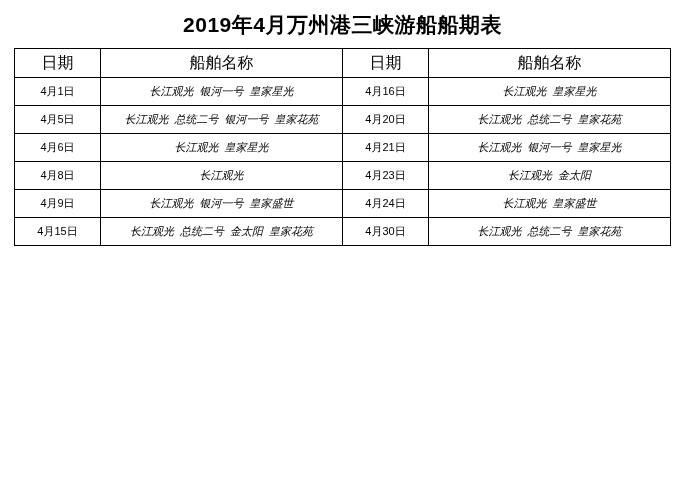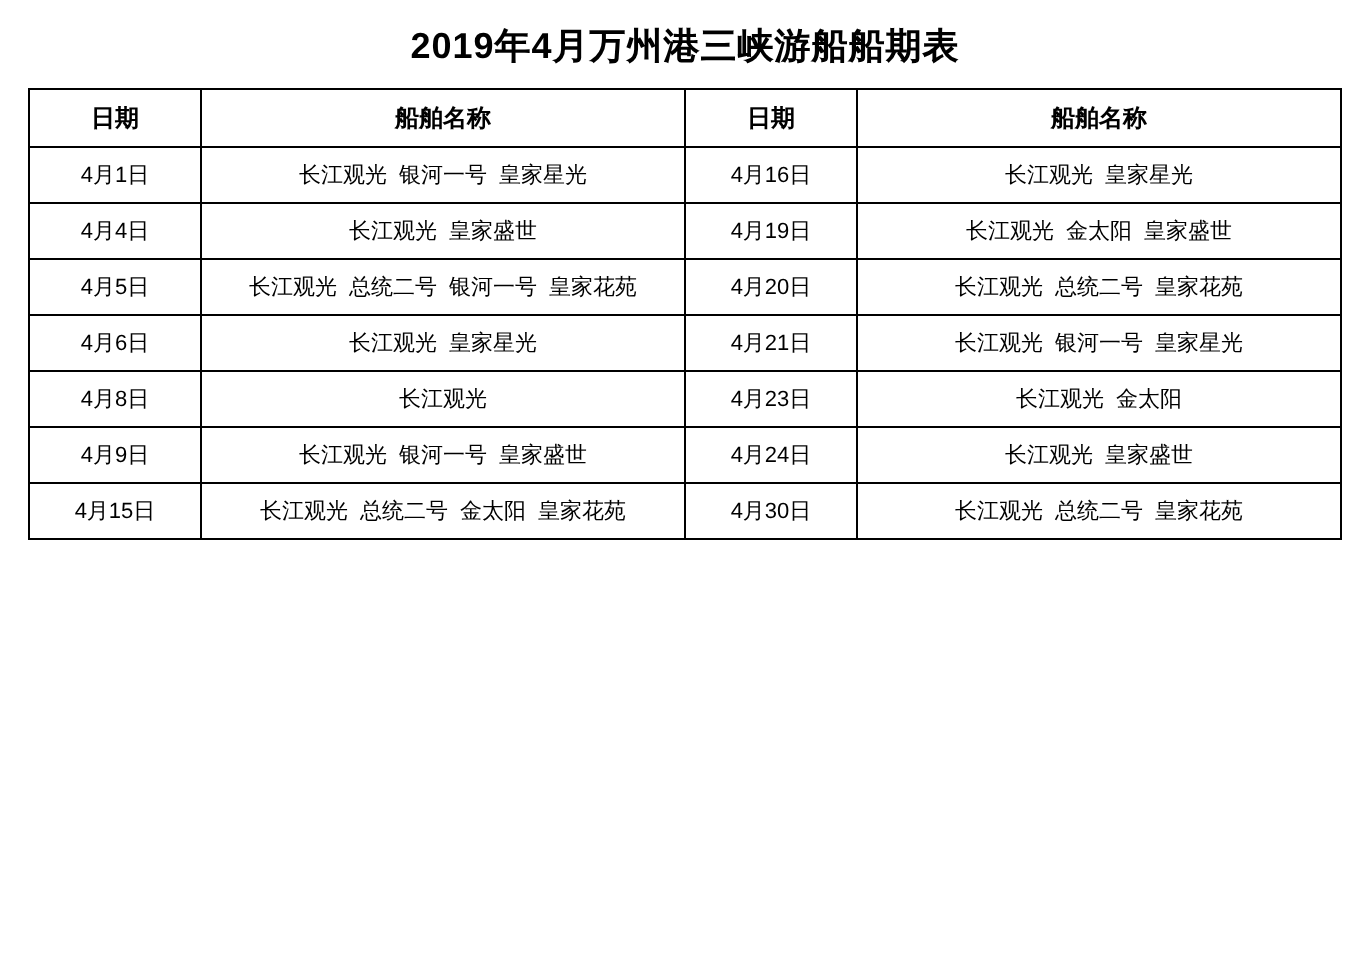"2019年4月万州港三峡游船船期表" .title { font-size: 18px -> 21px }
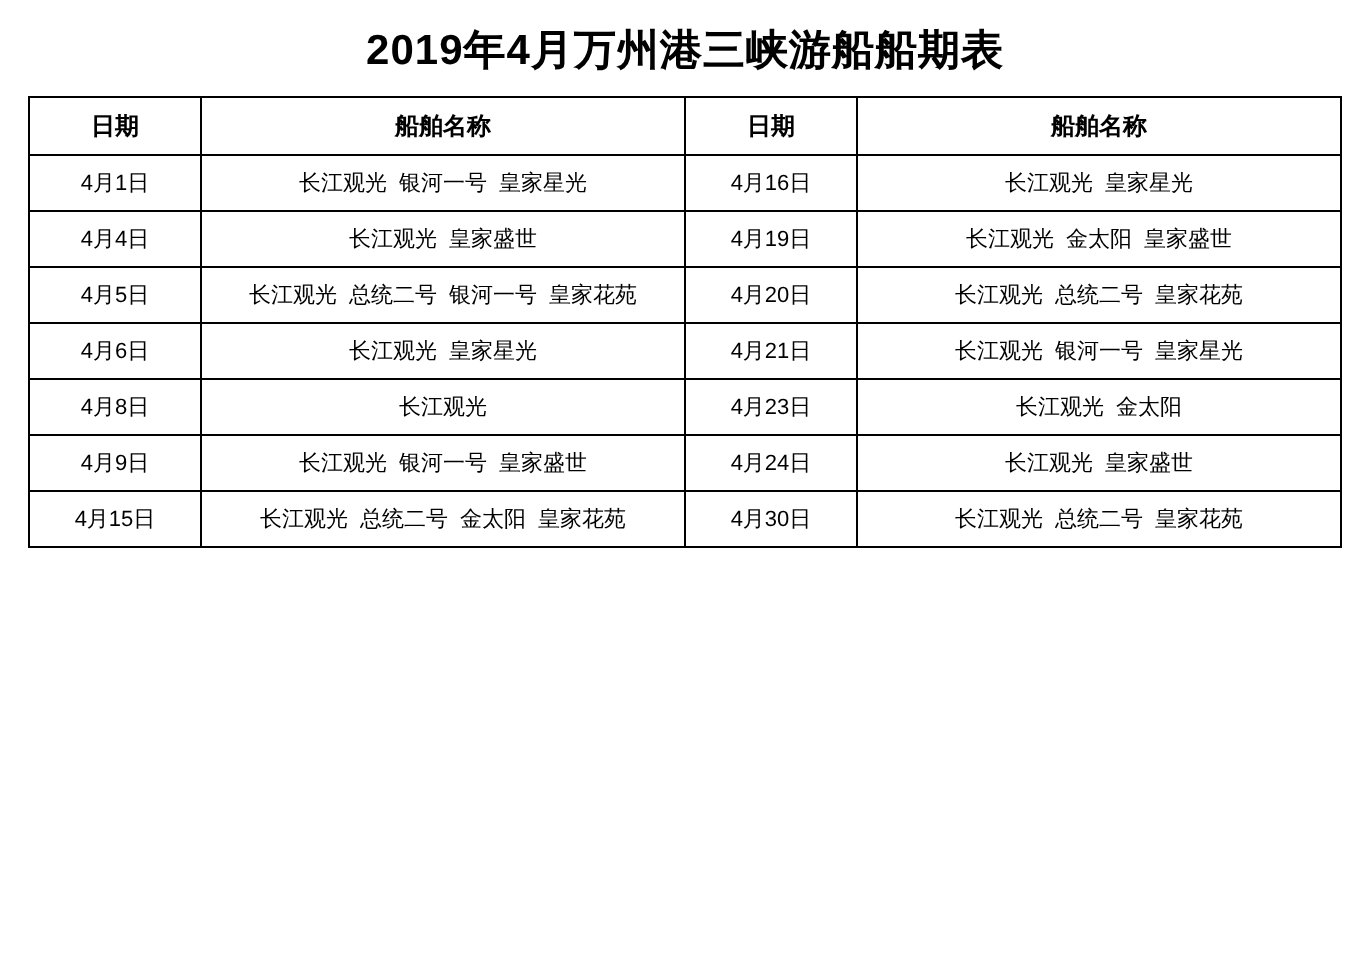"日期" table.schedule th { font-size: 12px -> 16px; font-weight: bold -> normal }
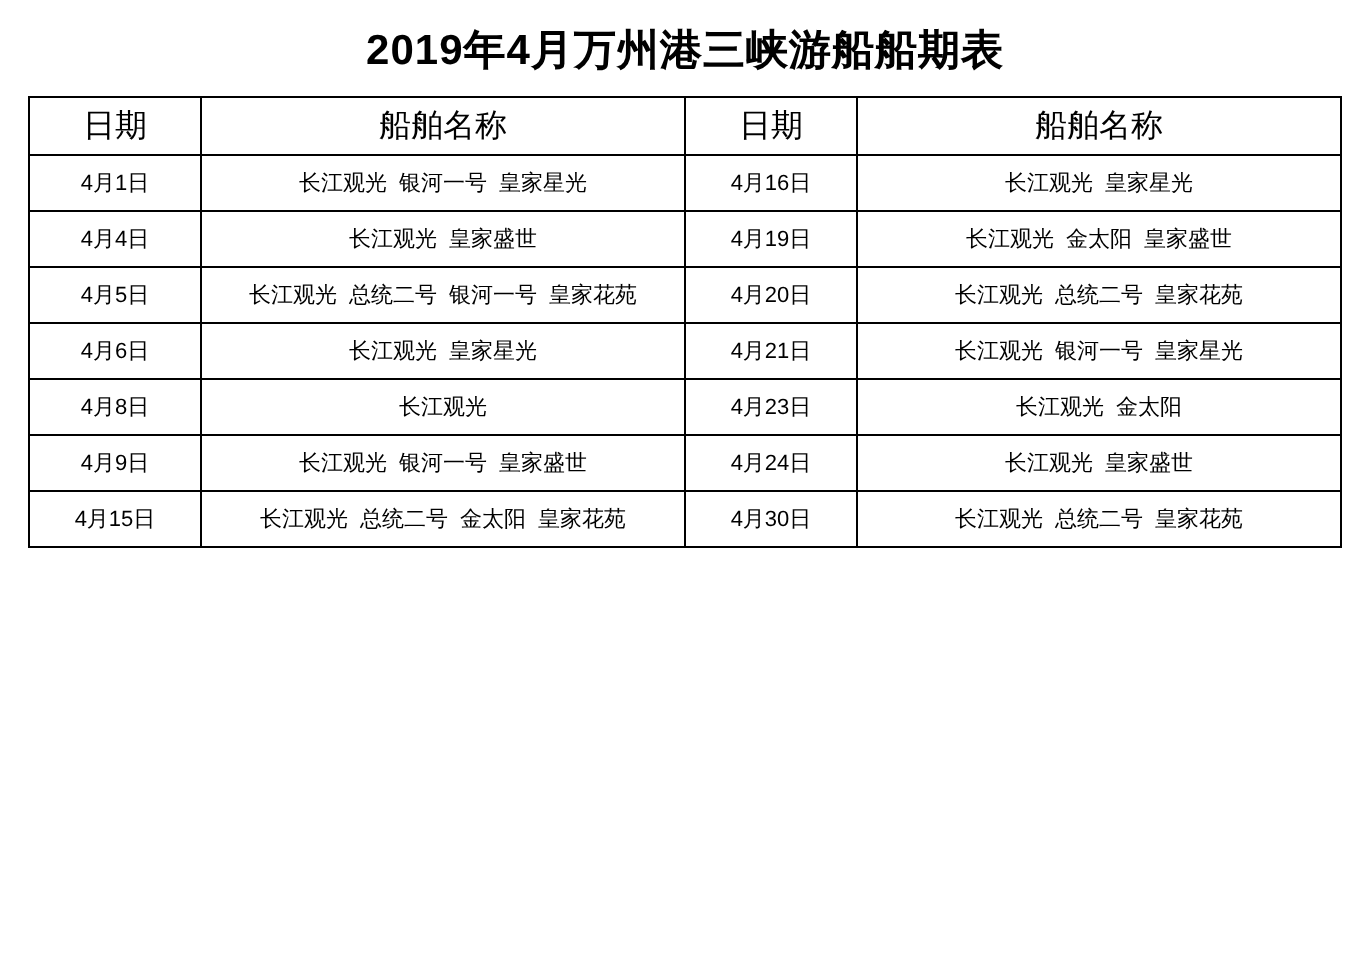"长江观光 银河一号 皇家星光" .ships { font-style: none -> italic }
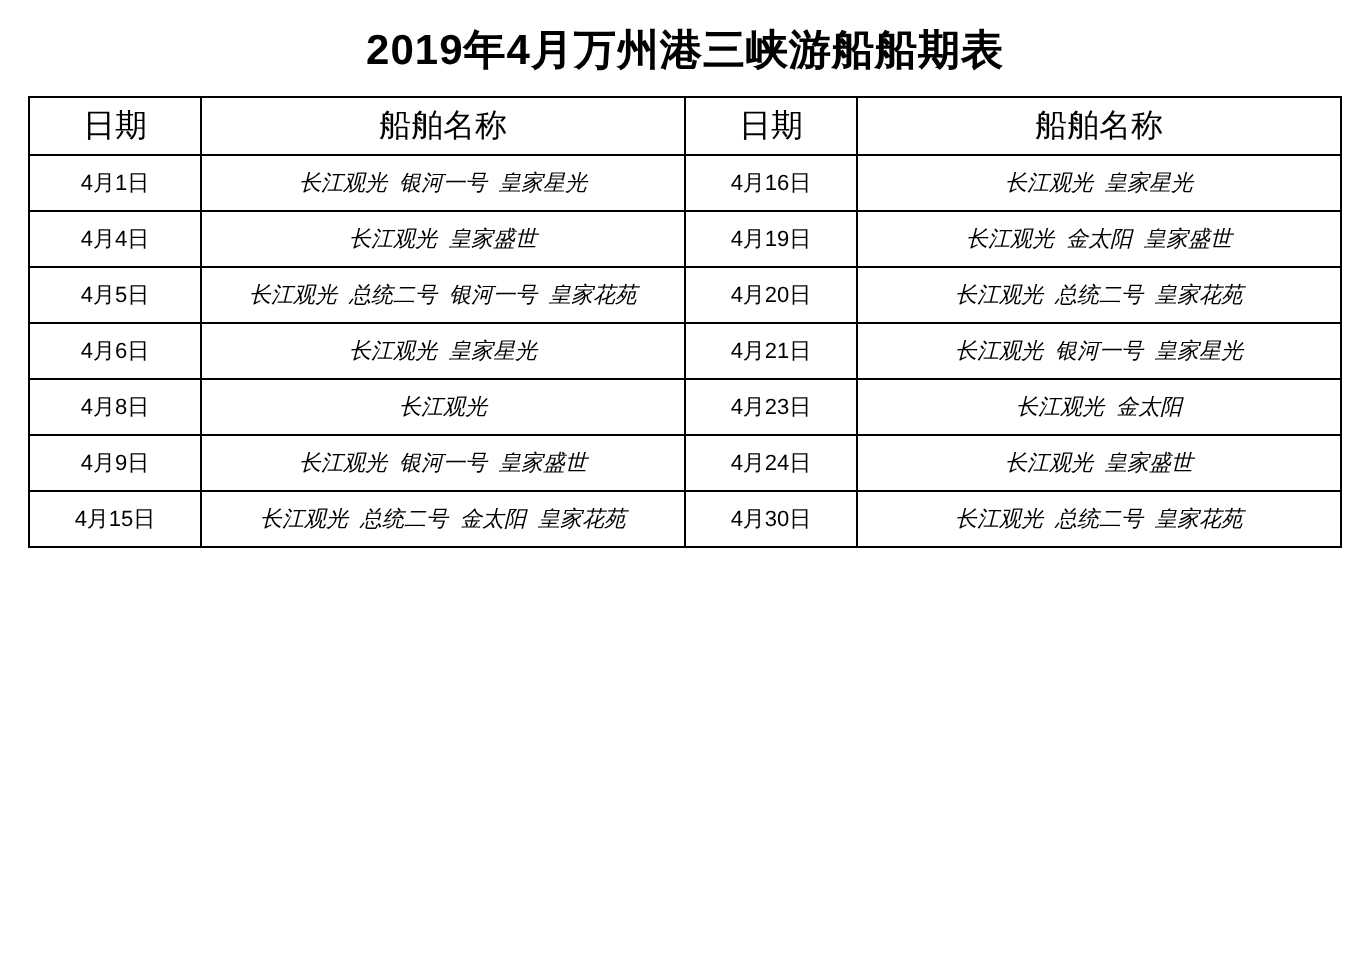"4月4日" tr { html: <tr> <td>4月4日</td> <td><span><span>长江观光</span><span>皇家盛世</span></span></td> <td>4月19日</td> <td><span><span>长江观光</span><span>金太阳</span><span>皇家盛世</span></span></td> </tr> -> none }
